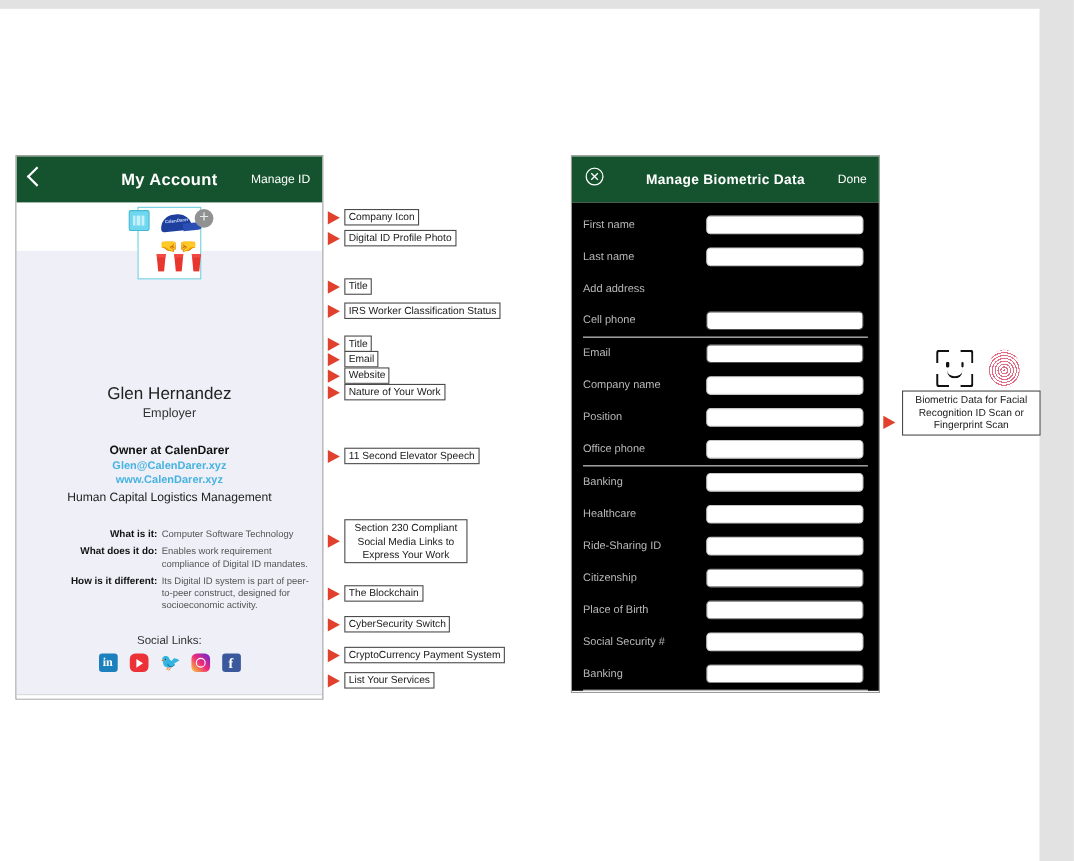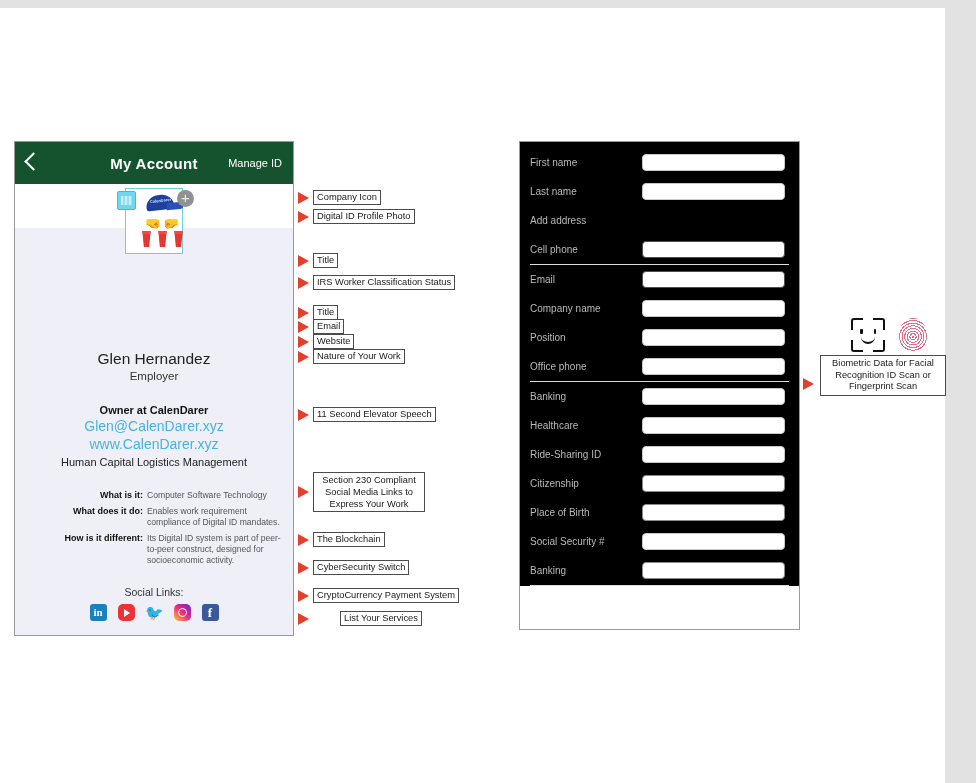"Manage Biometric Data" div.phone-header { html: none -> <div> <span> <svg> <circle></circle> <line></line> <line></line> </svg> </span> <span>Manage Biometric Data</span> <span>Done</span> </div> }
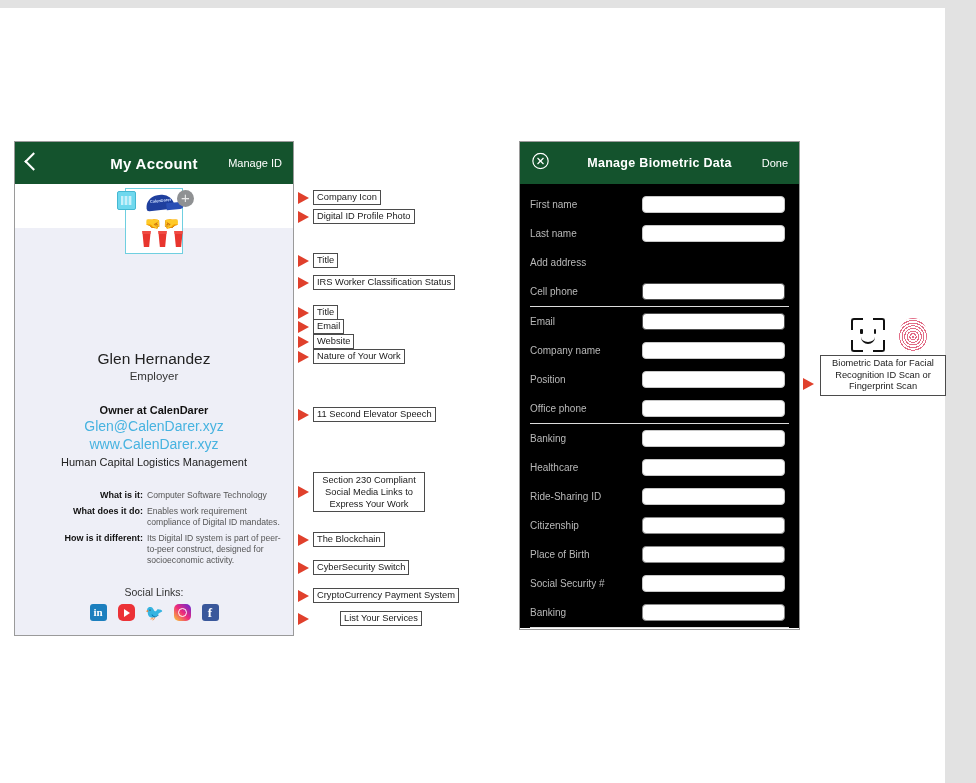"Glen@CalenDarer.xyz" .p-email, .p-site { font-size: 14px -> 10px; font-weight: normal -> bold }
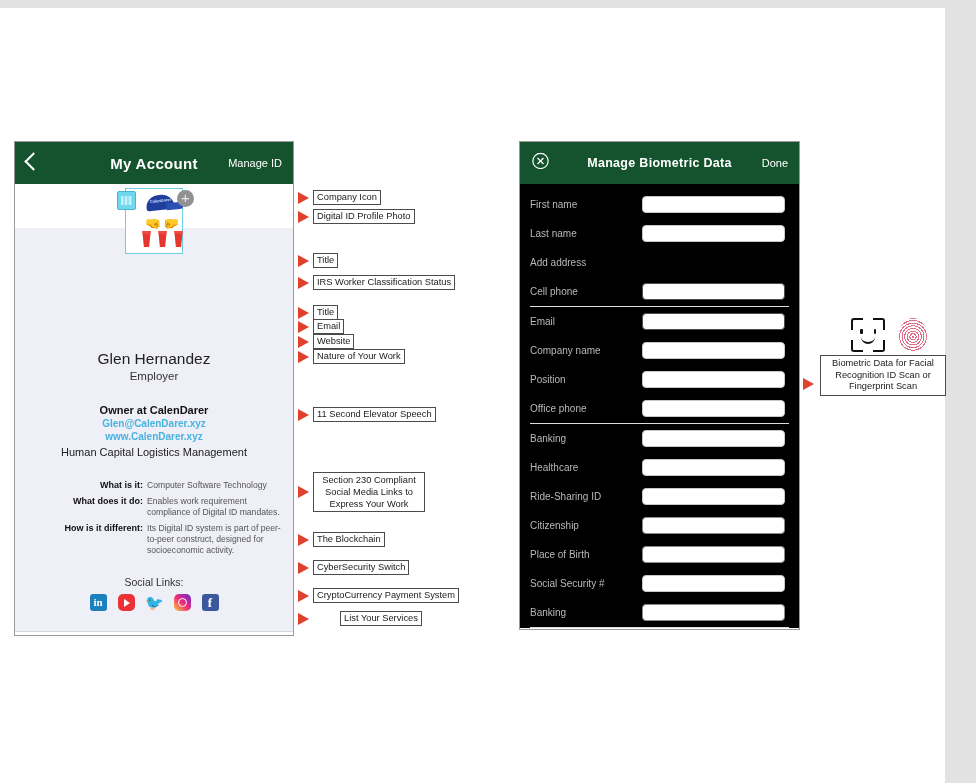"List Your Services" div.anno { gap: 27px -> none }
